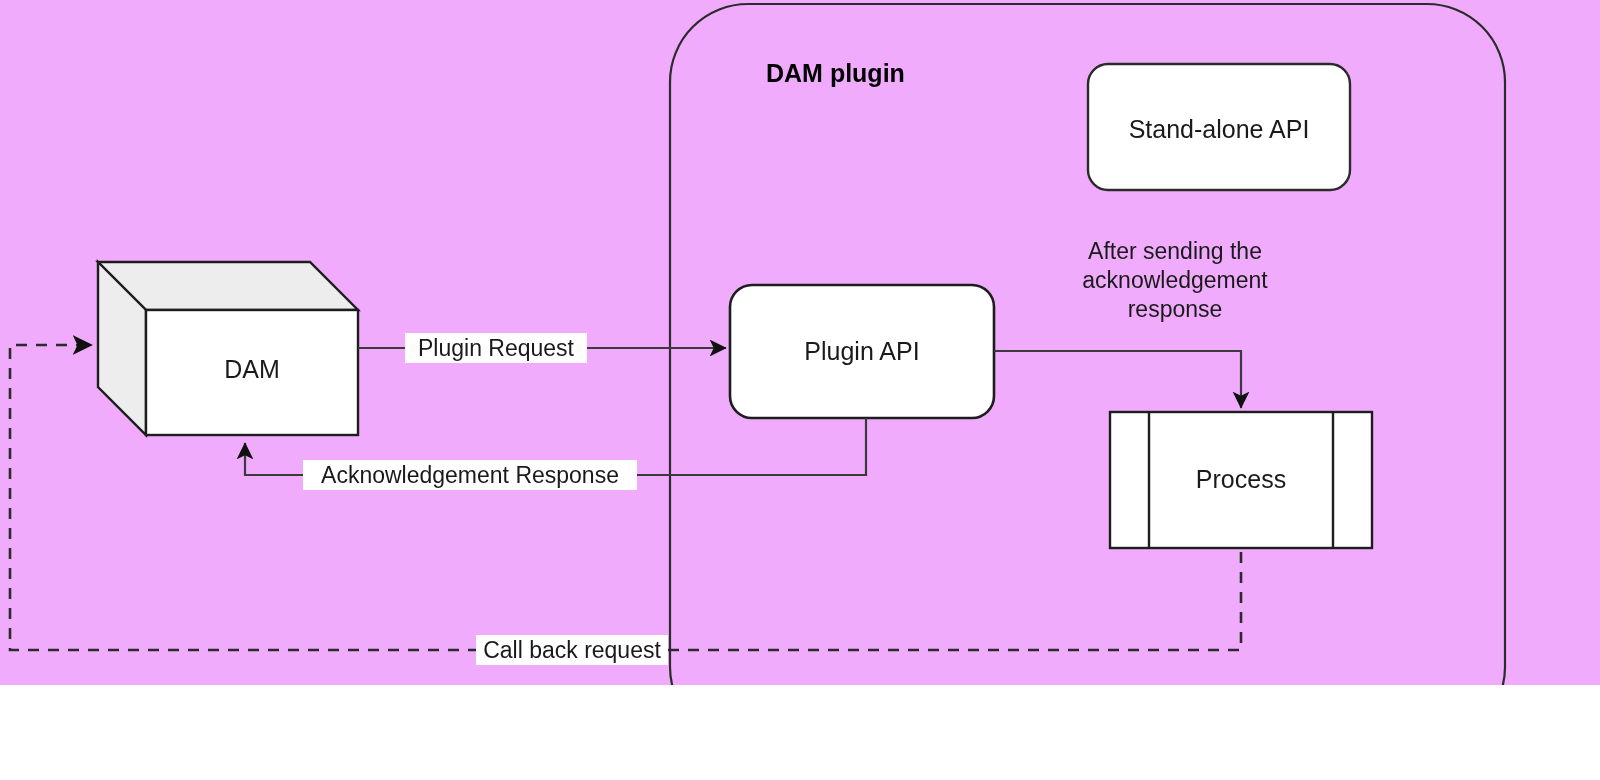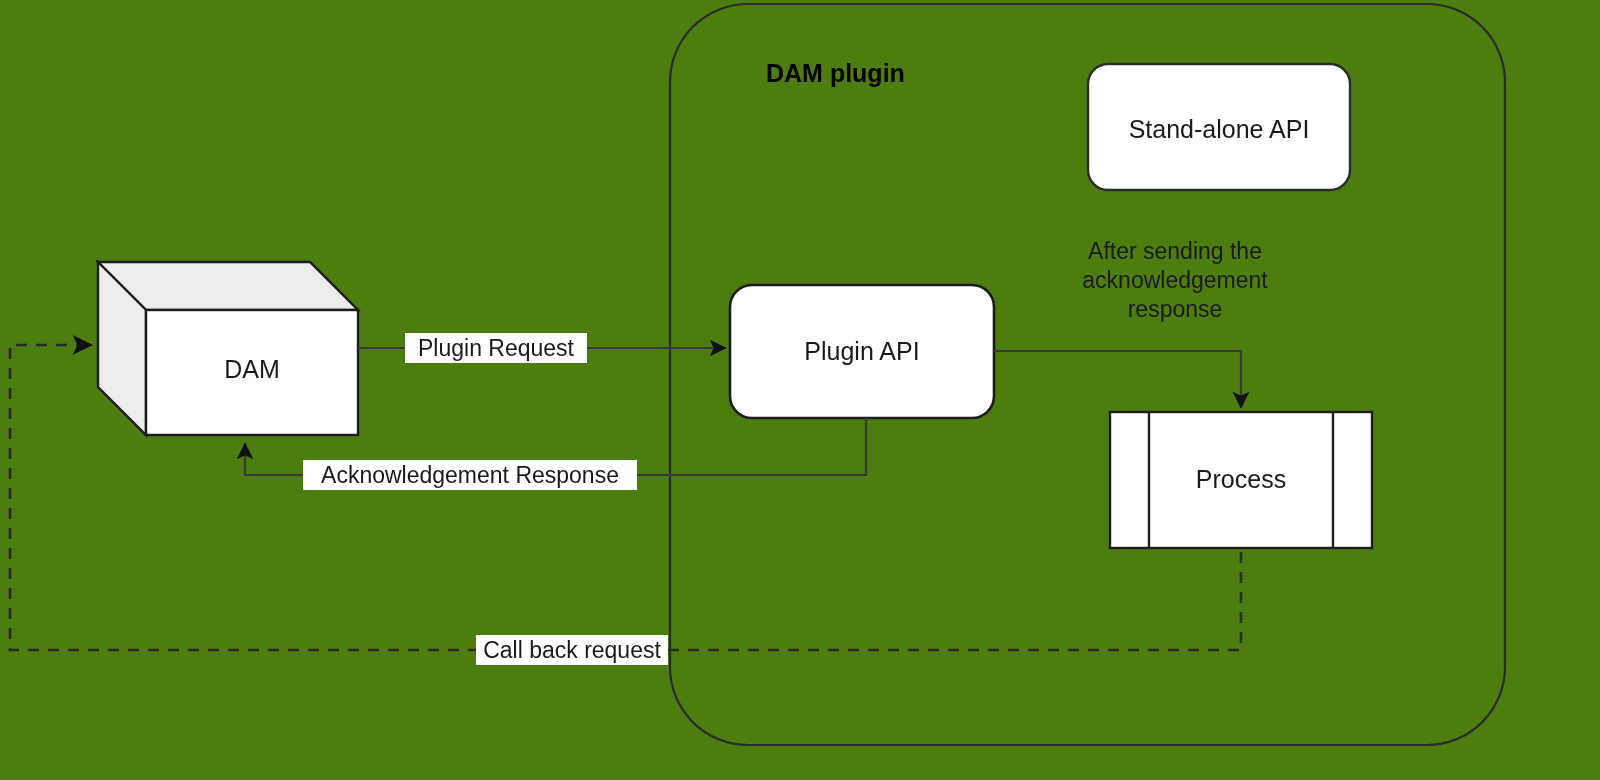"DAM plugin" #canvas { background: #4d7c0f -> #f0abfc; height: 780px -> 685px }
